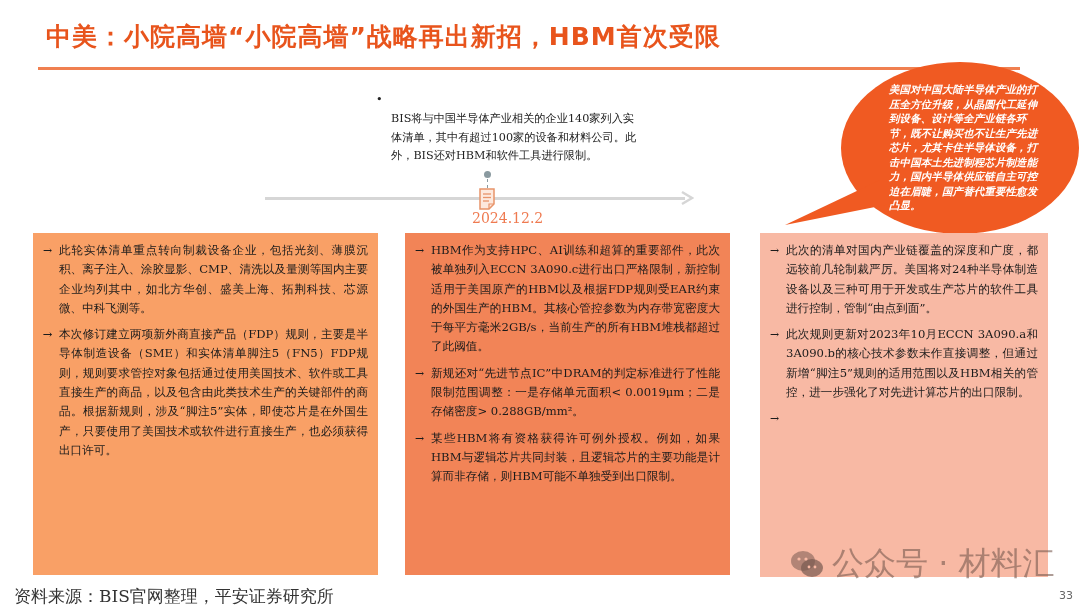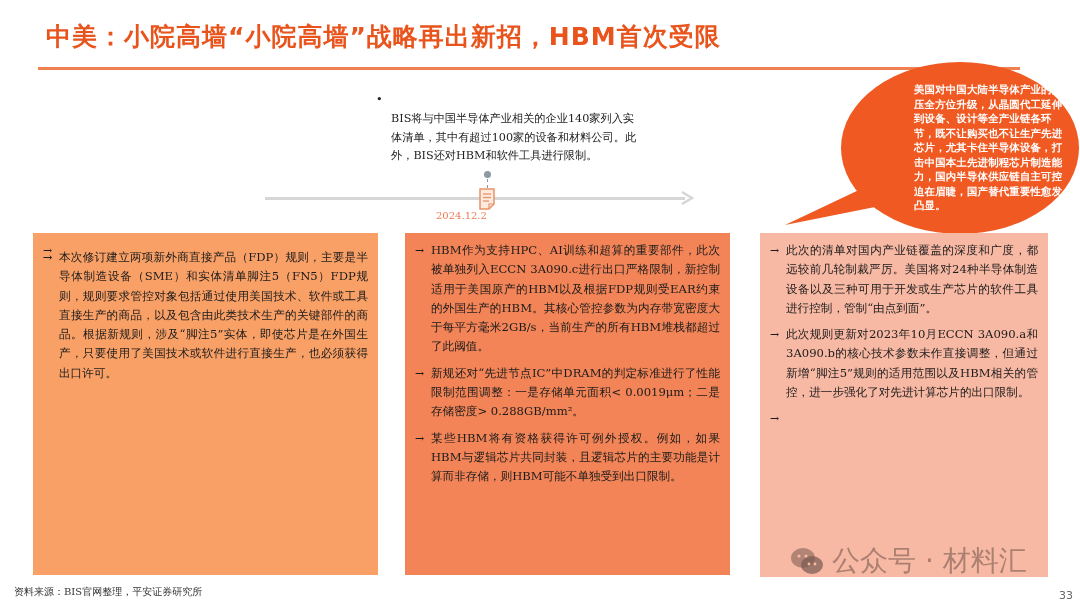"美国对中国大陆半导体产业的打压全方位升级，从晶圆代工延伸到设备、设计等全产业链各" .bubble-text { font-style: none -> italic; left: 914px -> 889px }
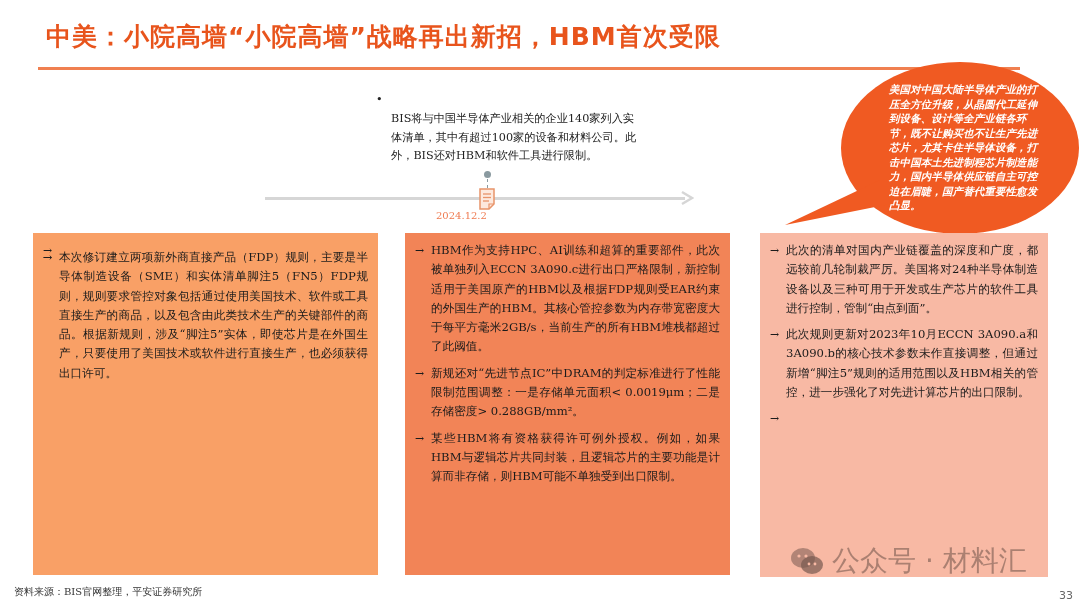"2024.12.2" .date { font-size: 10px -> 14px; left: 436px -> 472px }
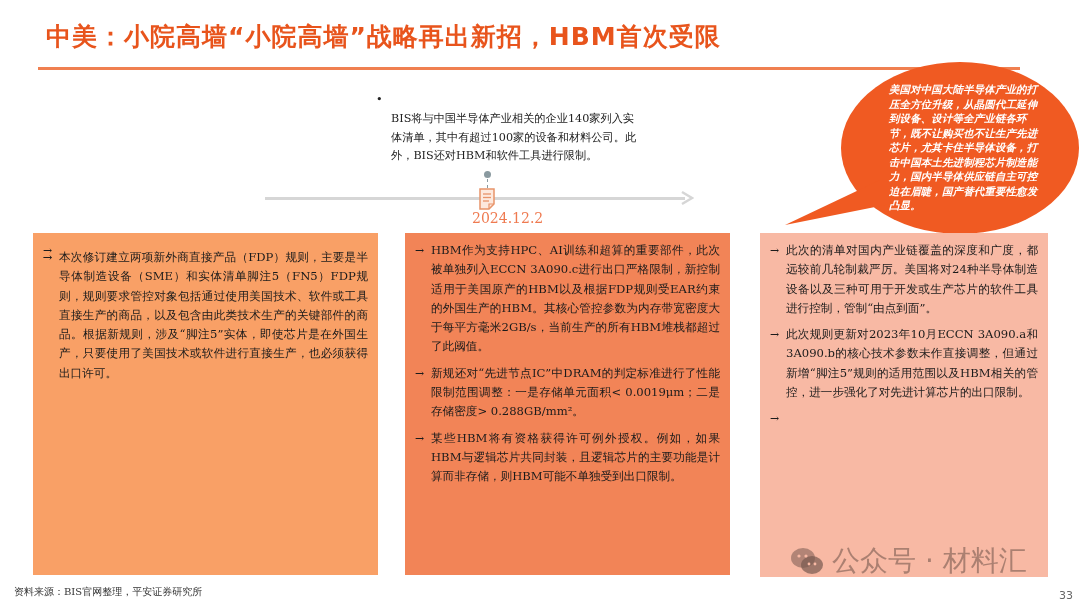"此轮实体清单重点转向制裁设备企业，包括光刻、薄膜沉积、离子注入、涂胶显影、CMP" span { html: none -> <span>此轮实体清单重点转向制裁设备企业，包括光刻、薄膜沉积、离子注入、涂胶显影、CMP、清洗以及量测等国内主要企业均列其中，如北方华创、盛美上海、拓荆科技、芯源微、中科飞测等。</span> }
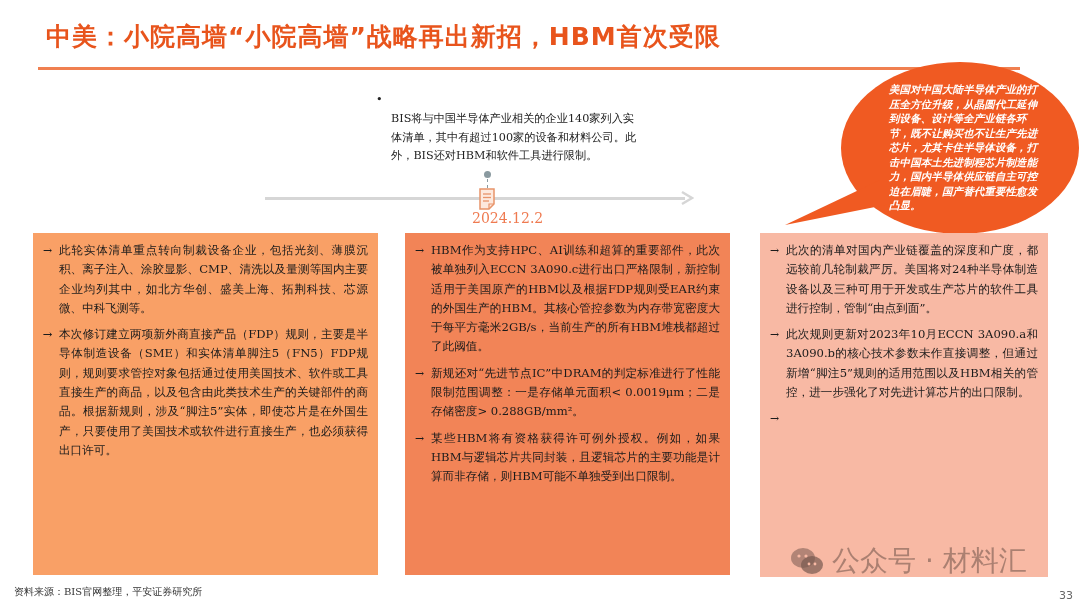"公众号 · 材料汇" .watermark { font-size: 28px -> 32px }
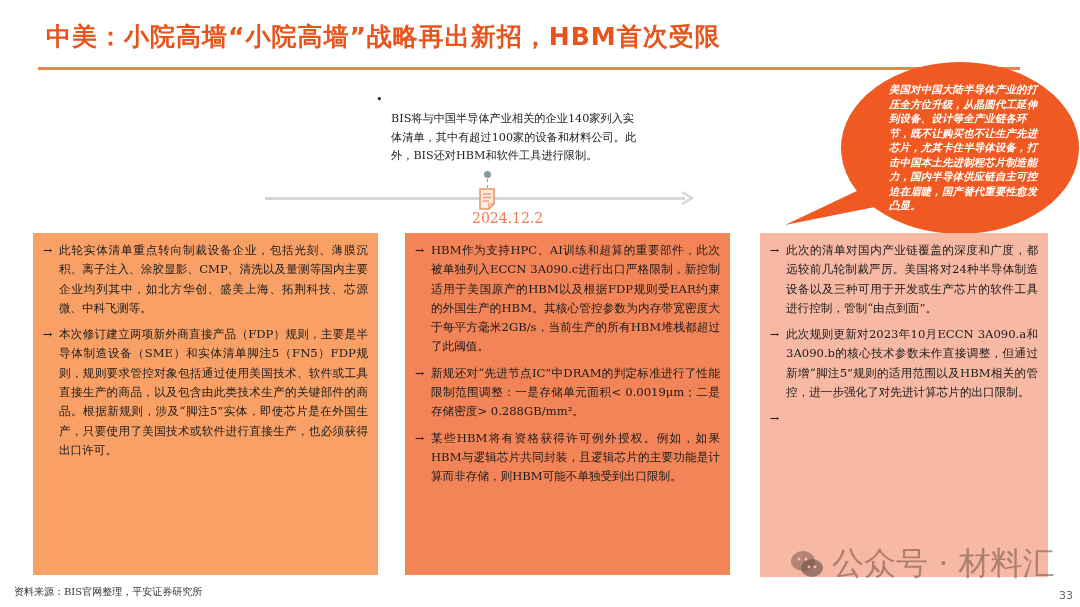"资料来源：BIS官网整理，平安证券研究所" .source { font-size: 10px -> 17px }
